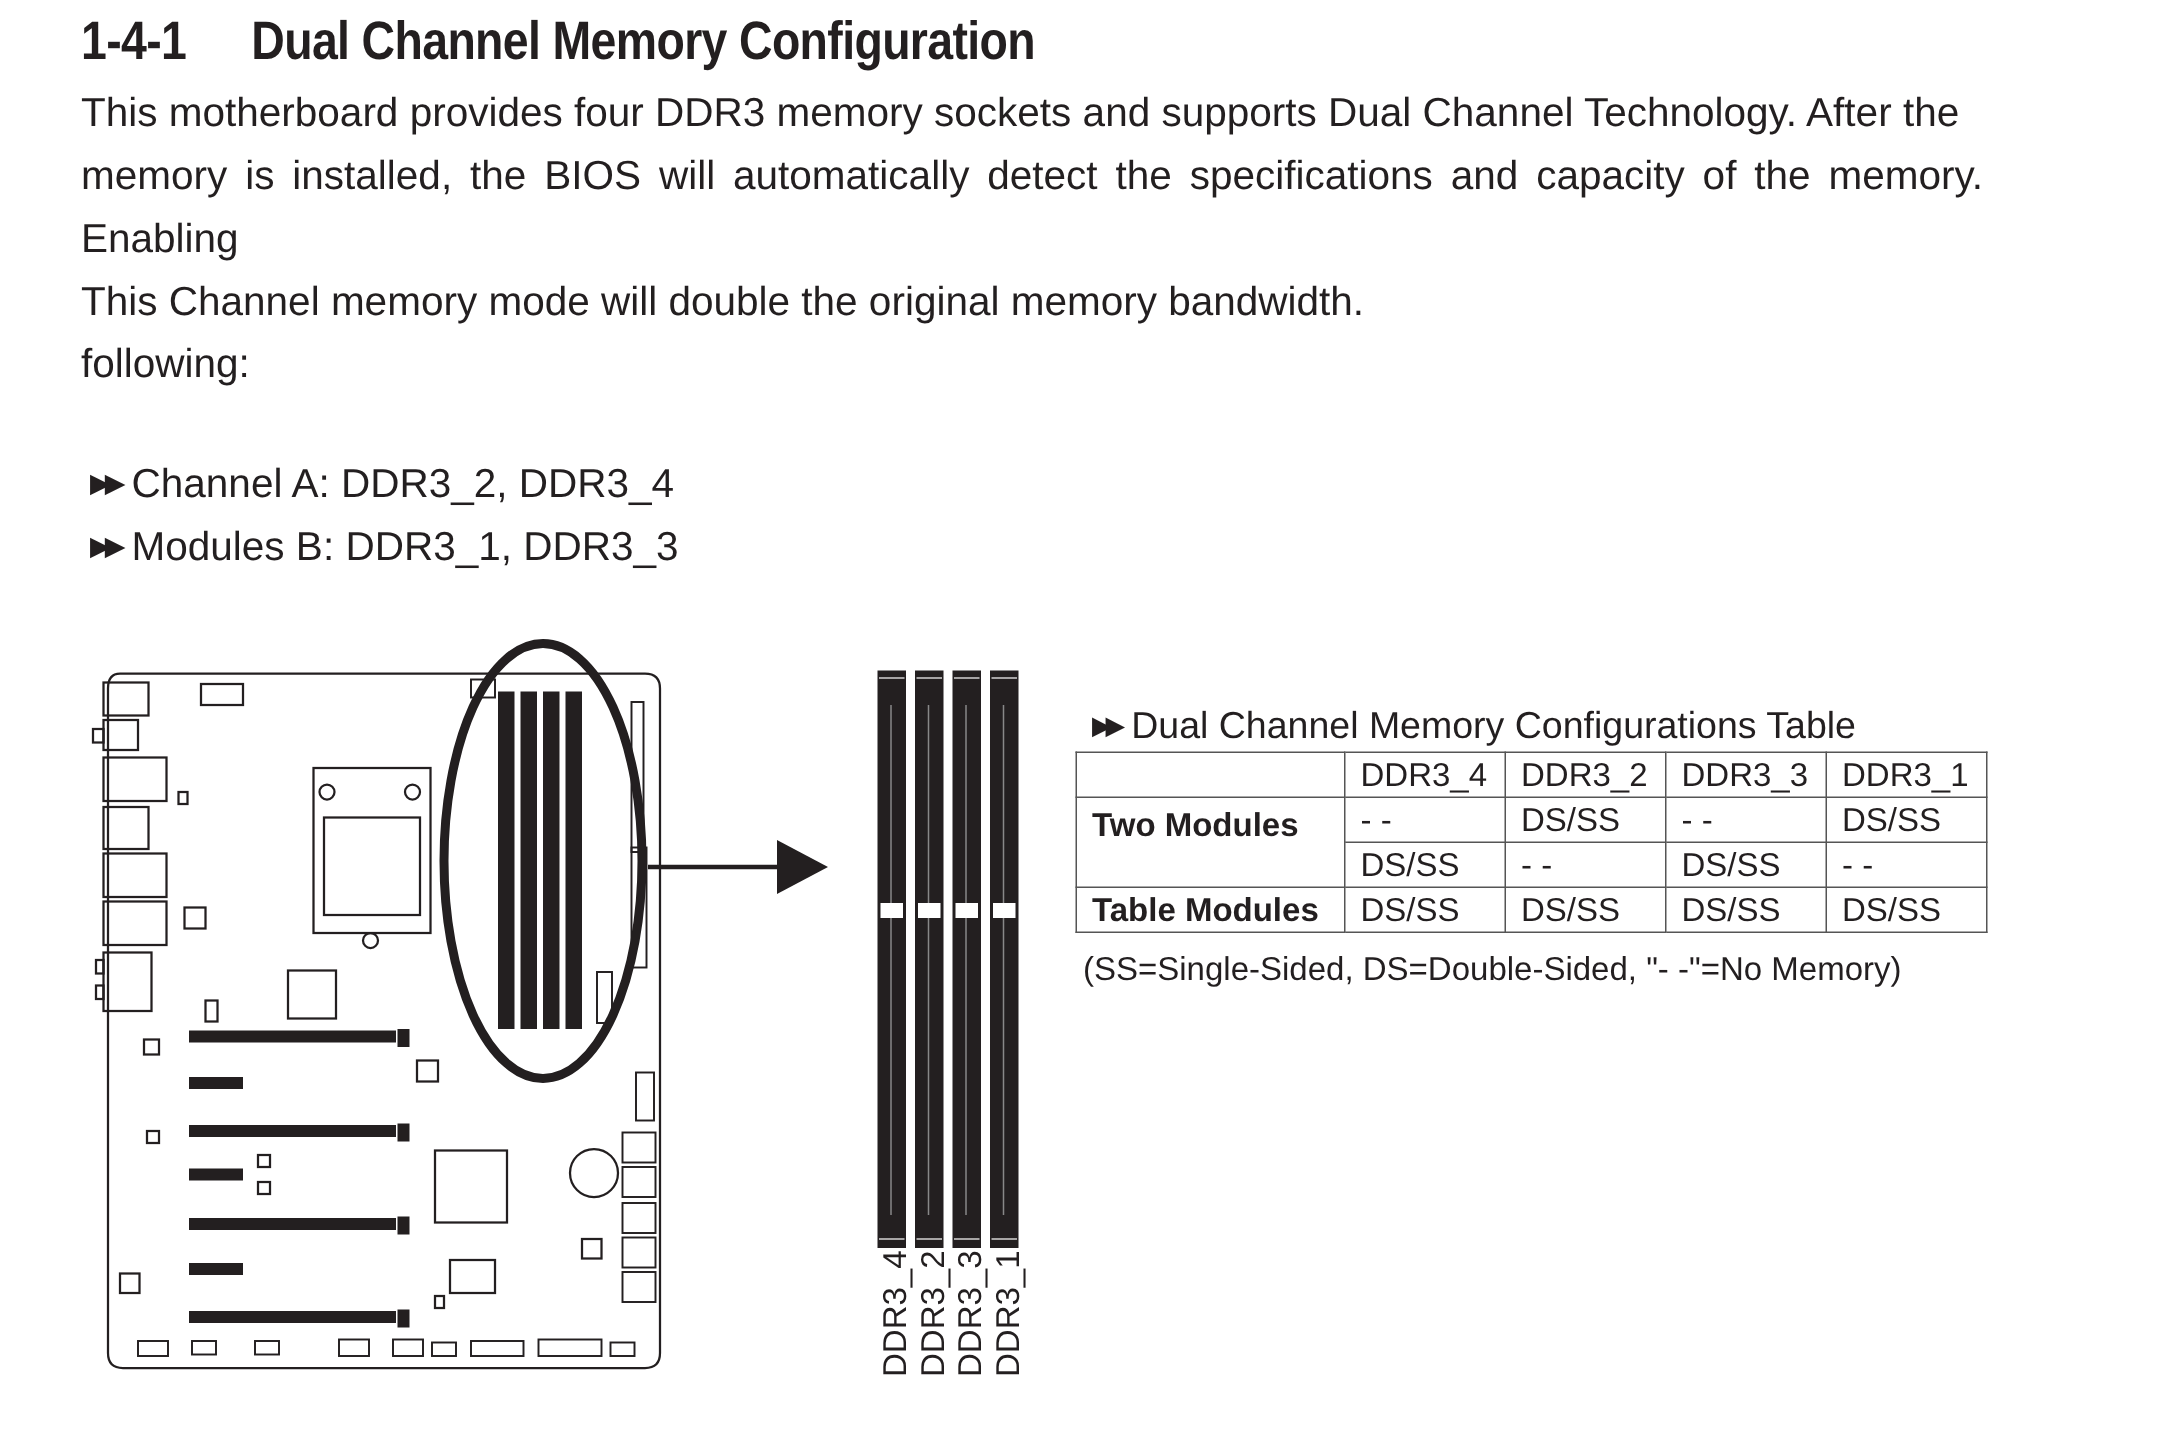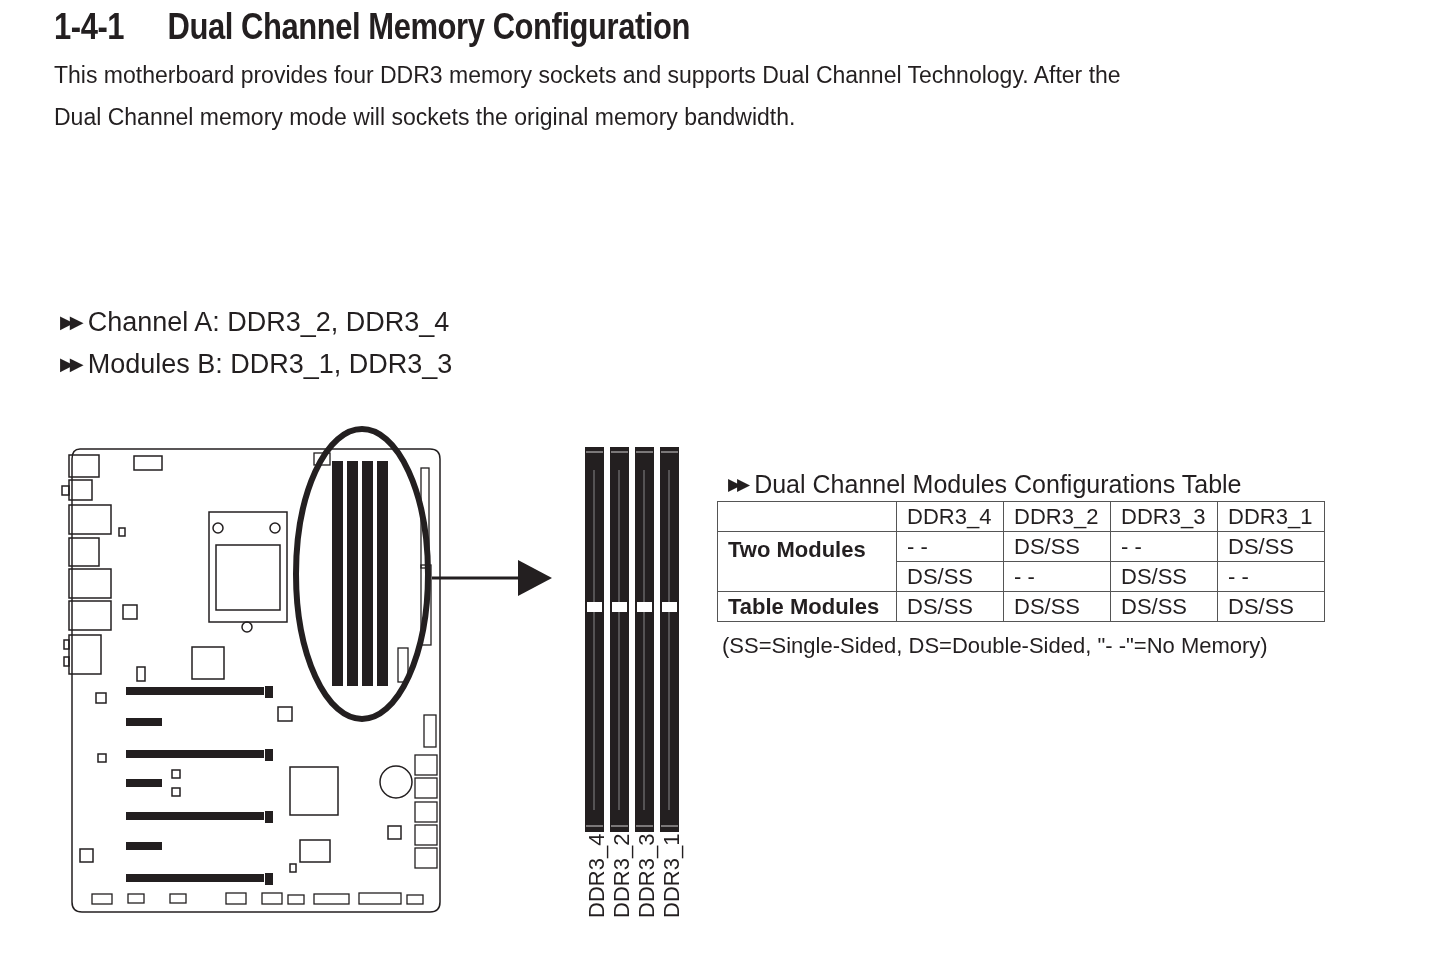"This motherboard provides four DDR3" .para { font-size: 23px -> 27px }
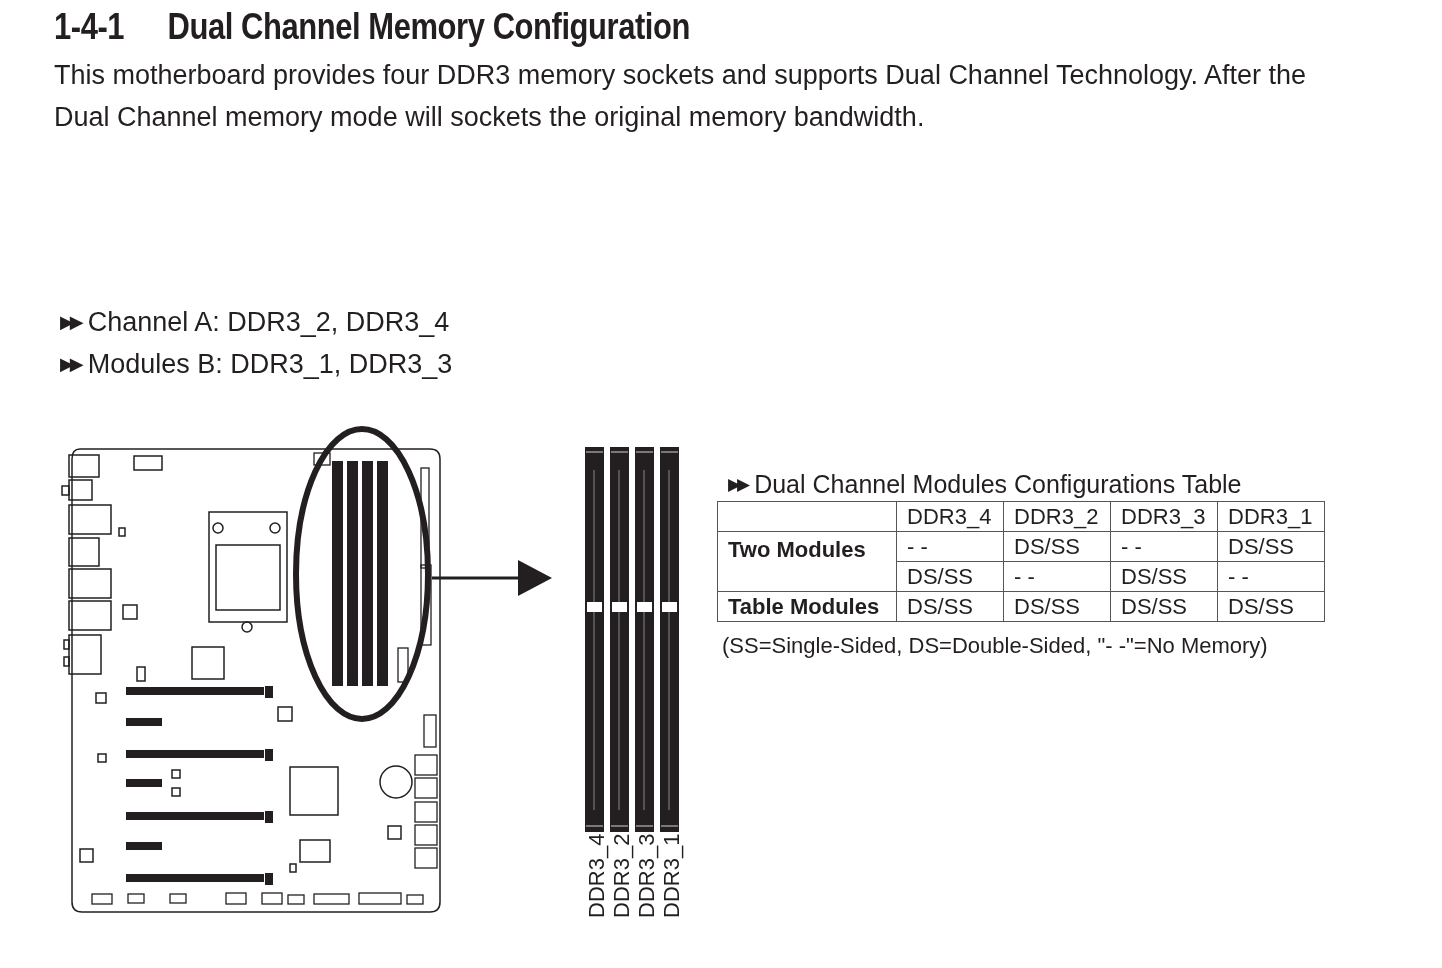"memory is installed, the BIOS" span { html: none -> <span>memory is installed, the BIOS will automatically detect the specifications and capacity of the memory. Enabling</span> }
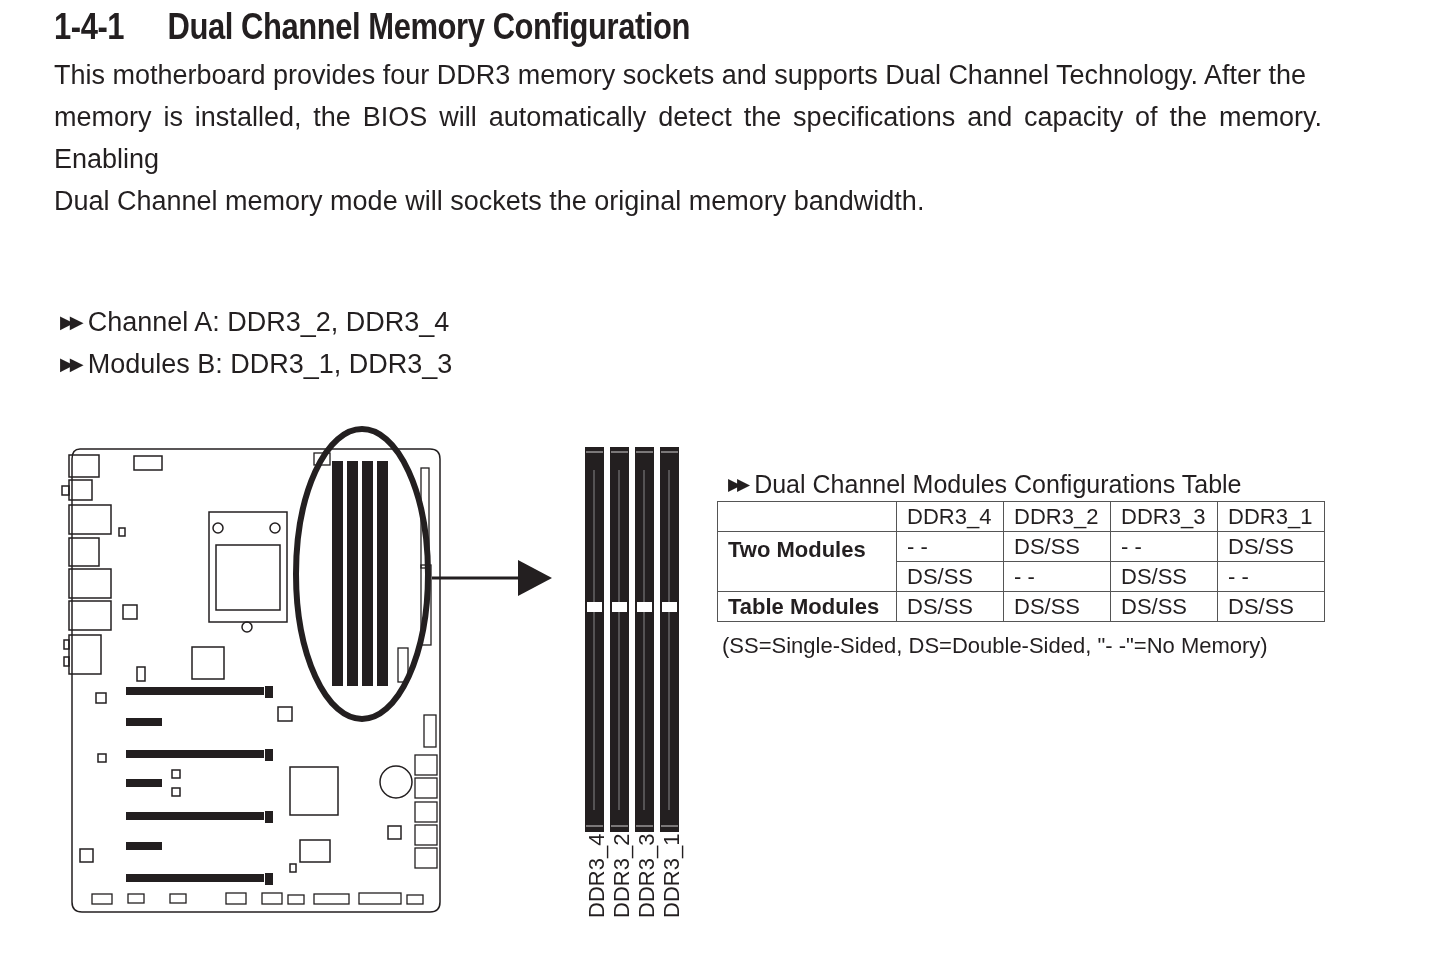"Dual Channel memory mode will" span { text: Dual Channel memory mode will sockets -> This Channel memory mode will double }
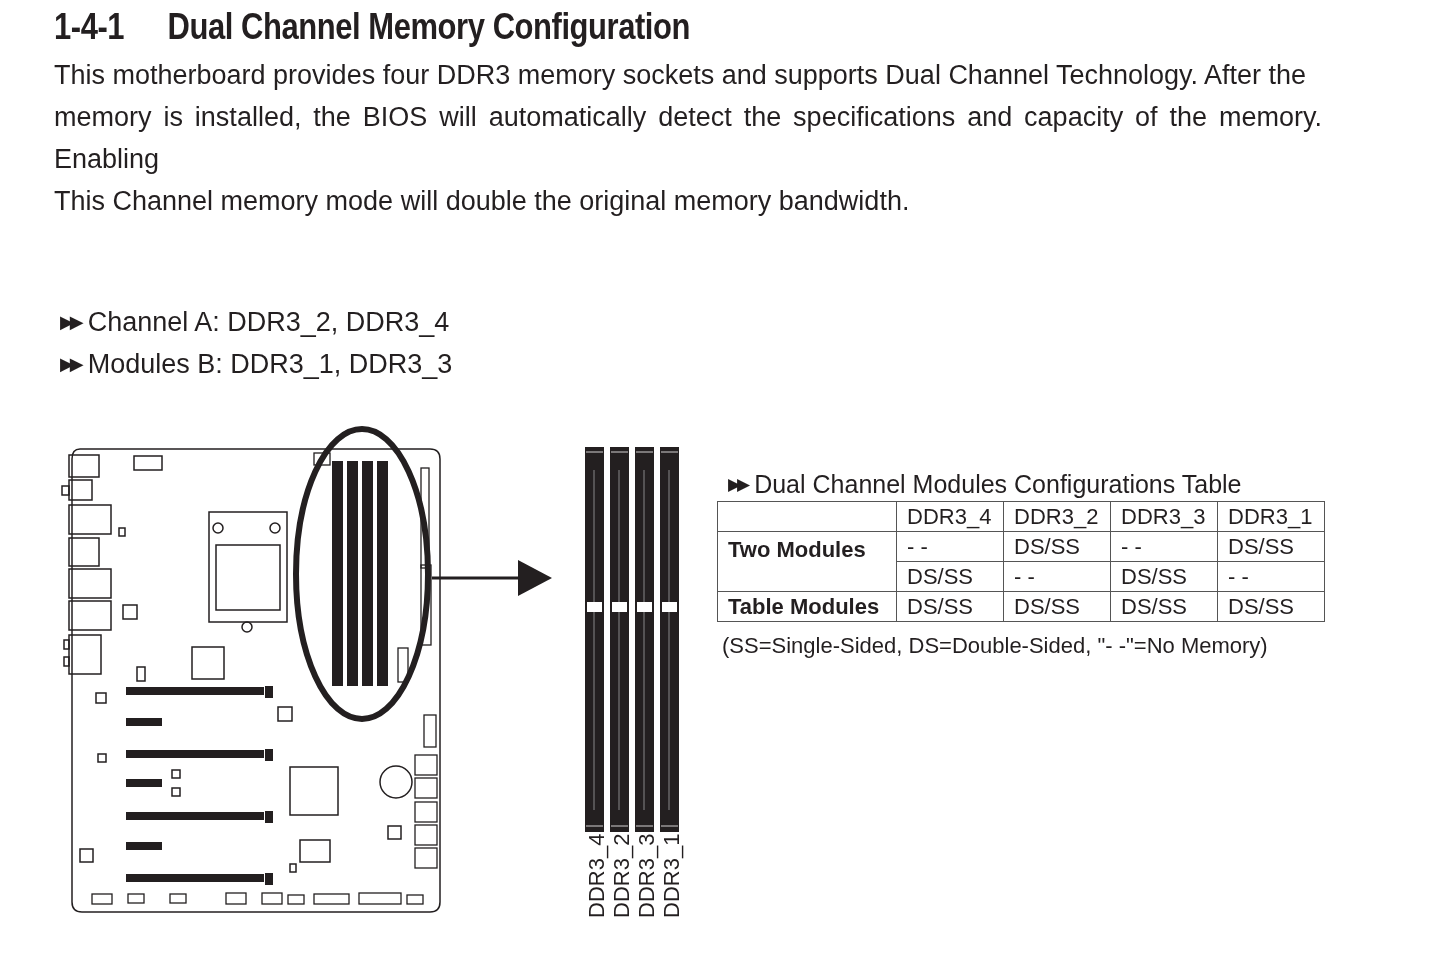"following:" span { html: none -> <span>following:</span> }
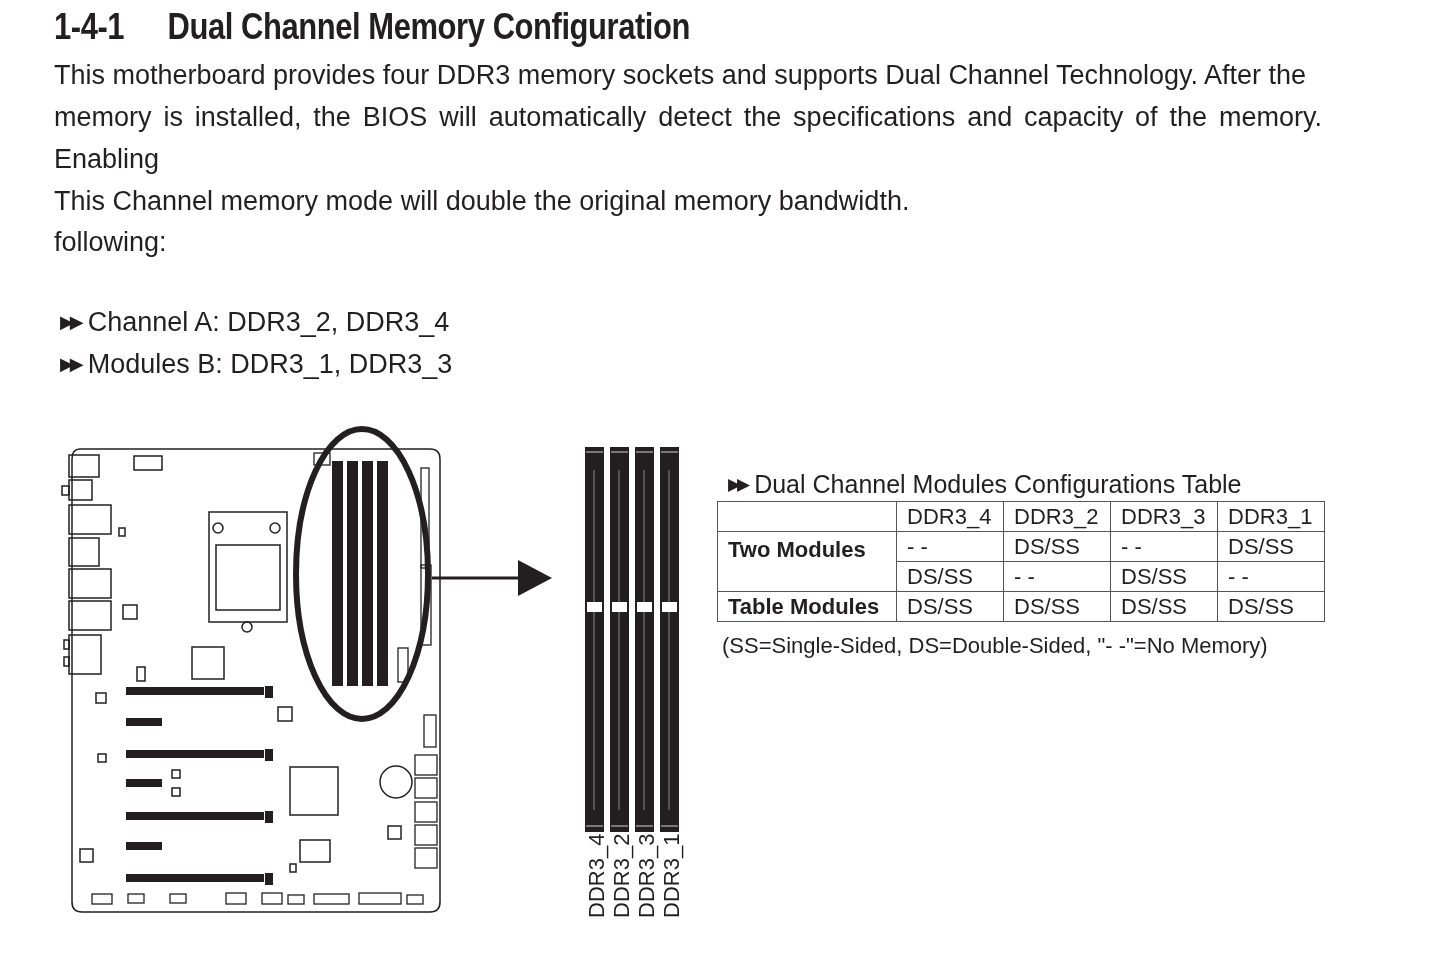"Dual Channel Modules Configurations" span { text: Modules -> Memory }
